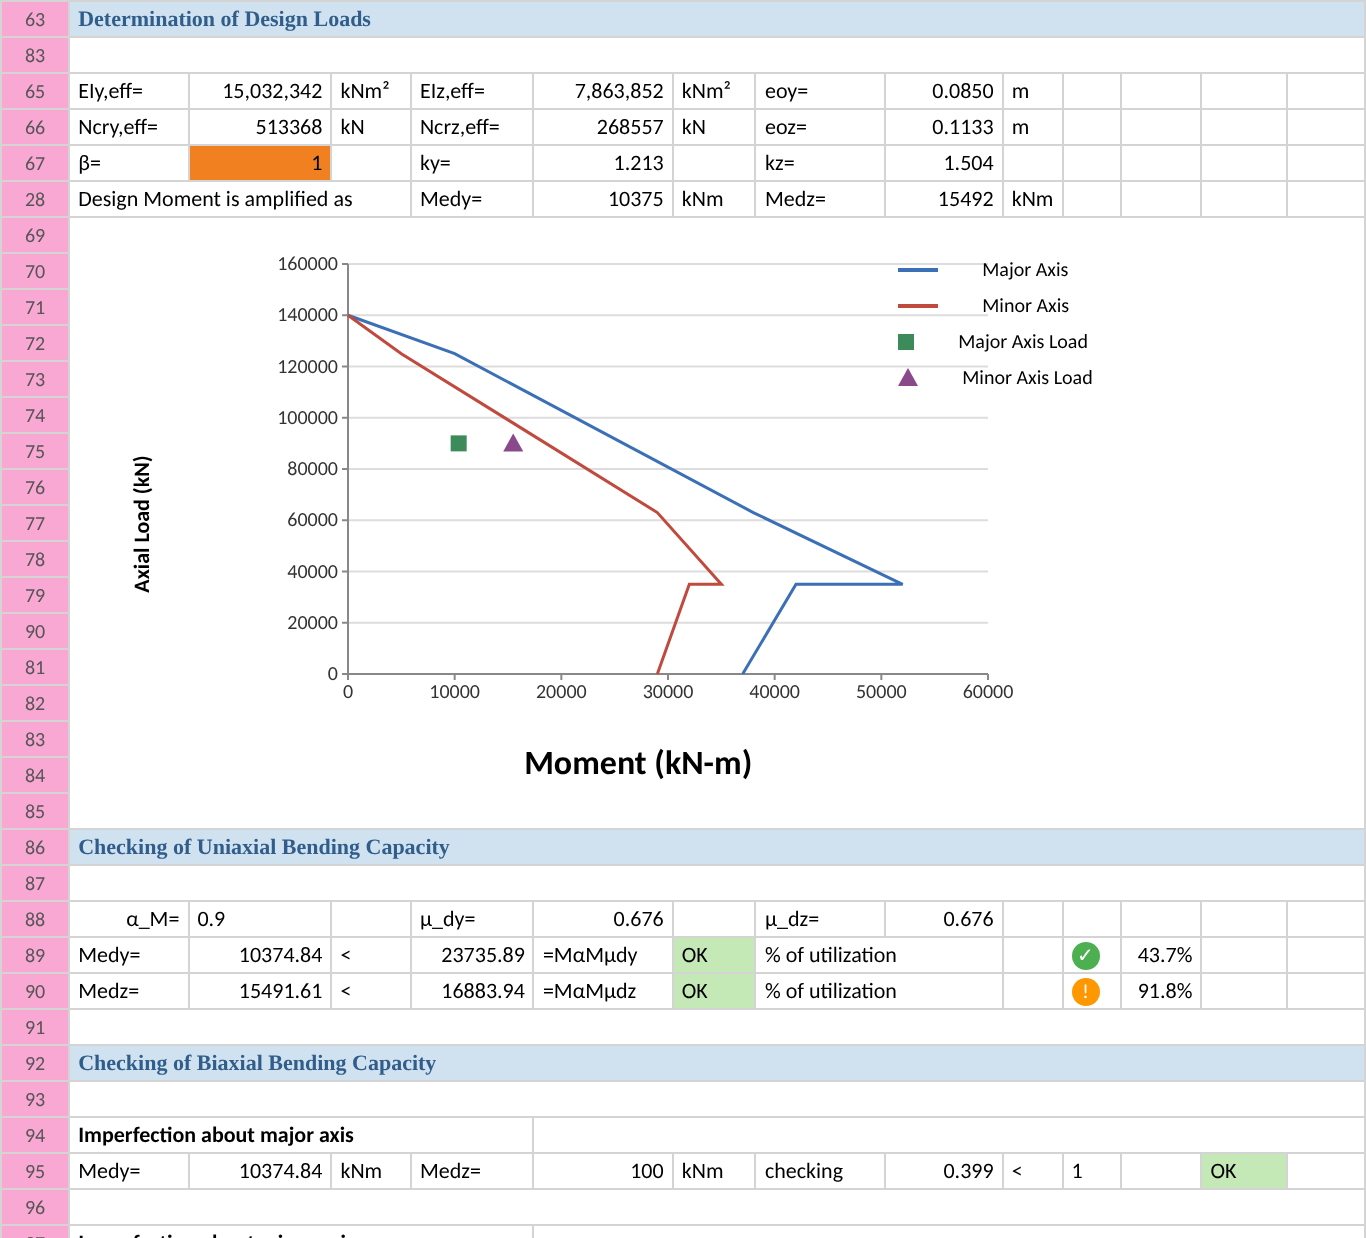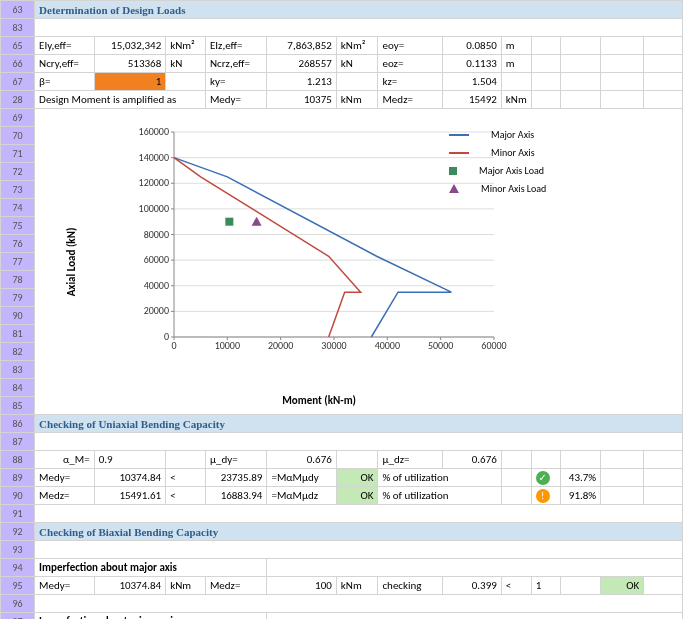"63" .rowhdr { background: #c4b5fd -> #f9a8d4 }
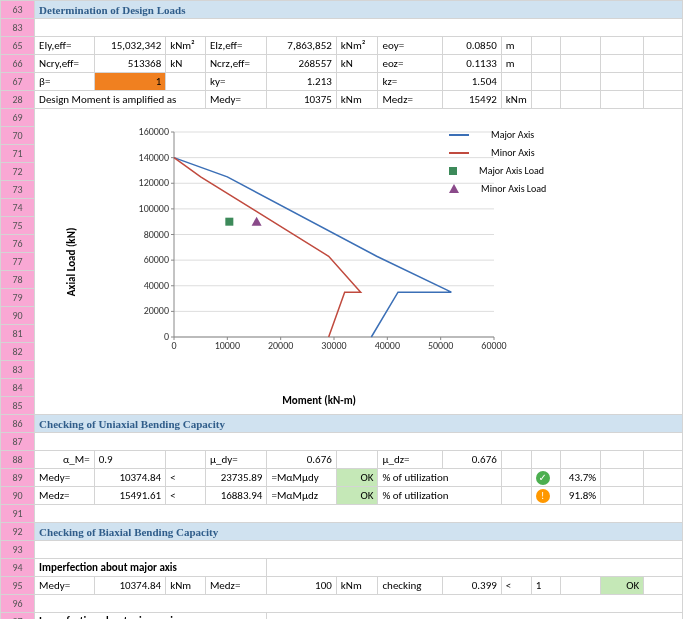"Moment (kN-m)" .x-axis-label { bottom: 0 -> 15px; font-size: 11px -> 17px }
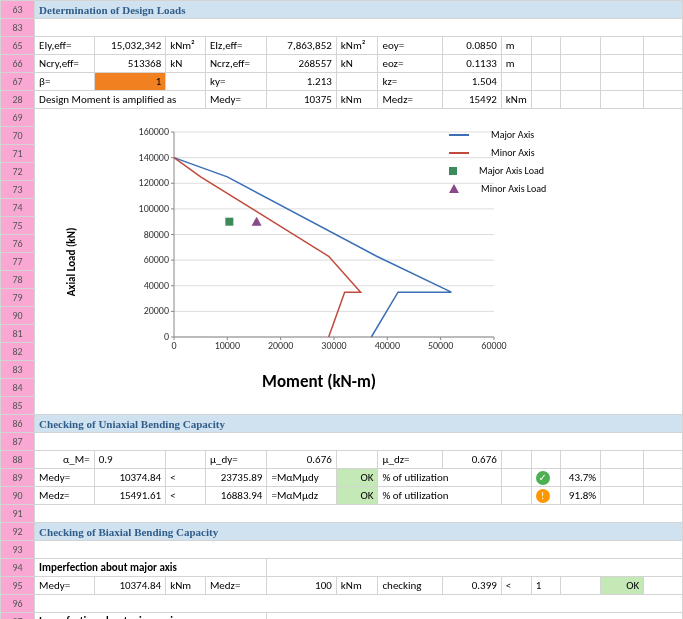"OK" .ok-cell { text-align: right -> left }
